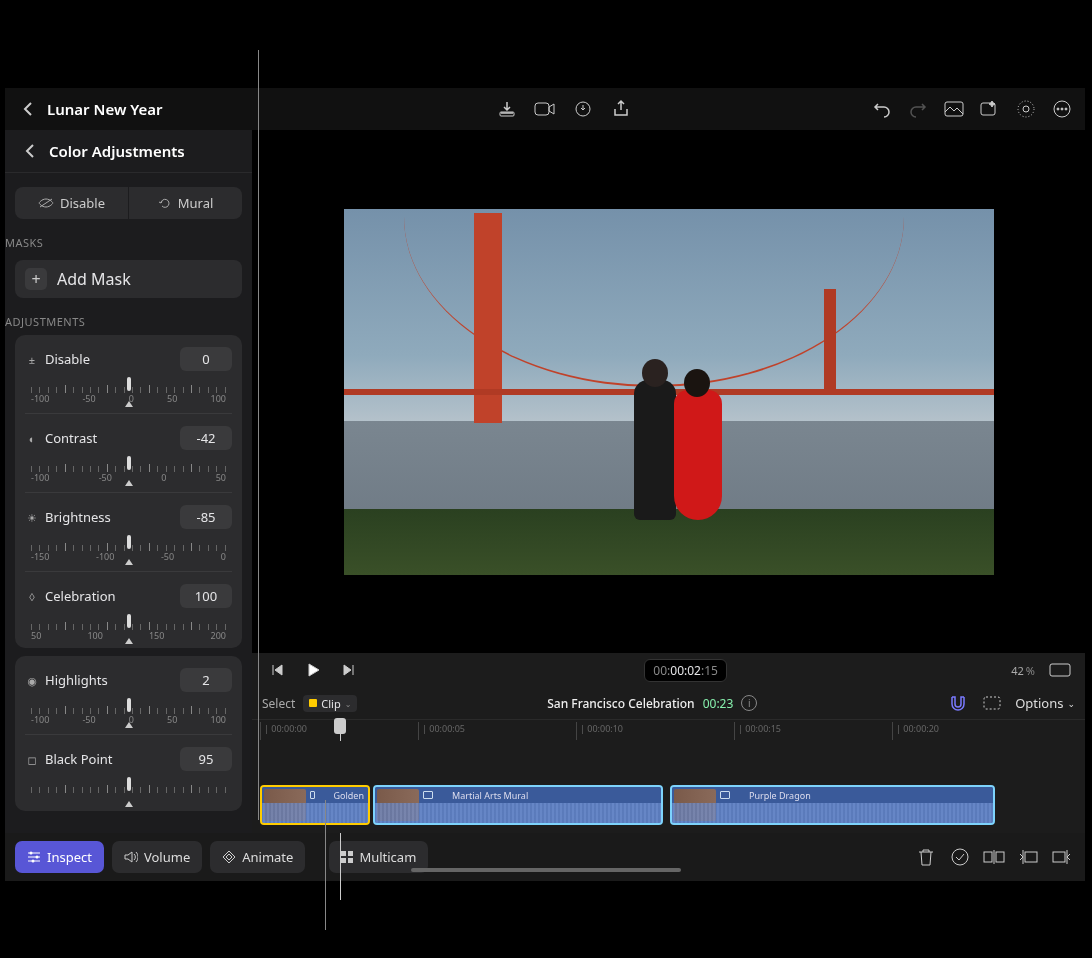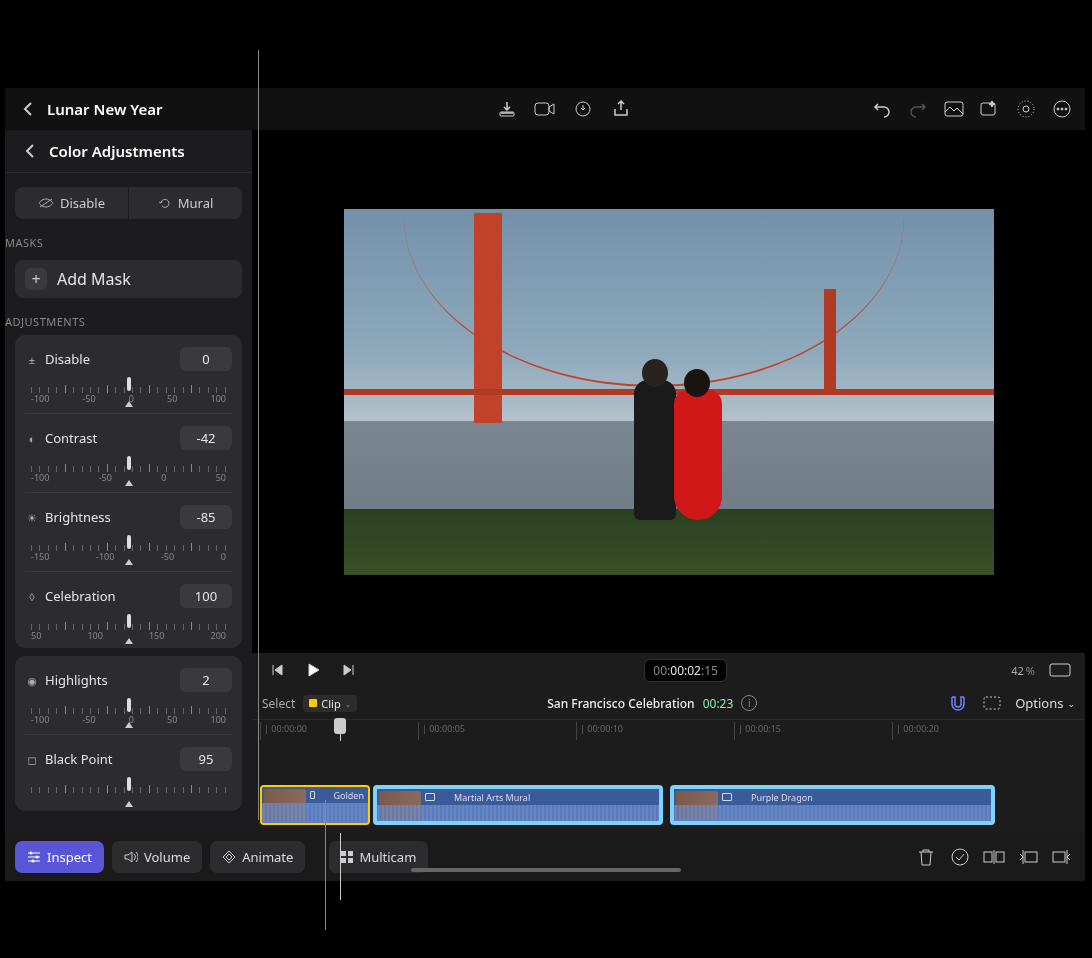"Martial Arts Mural" .clip { border: 4px solid #7dd3fc -> 2px solid #7dd3fc }
